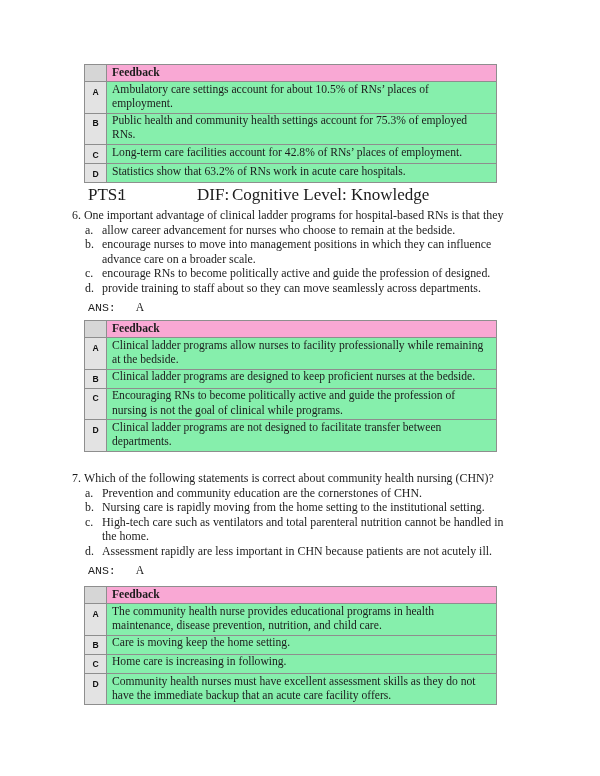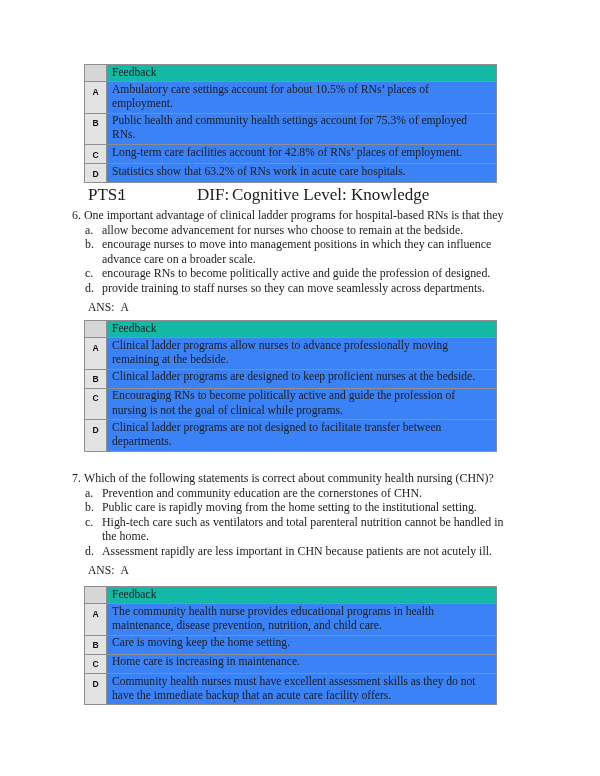"Feedback" .fb-table thead .col-text { background: #14b8a6 -> #f9a8d4; font-weight: none -> bold }
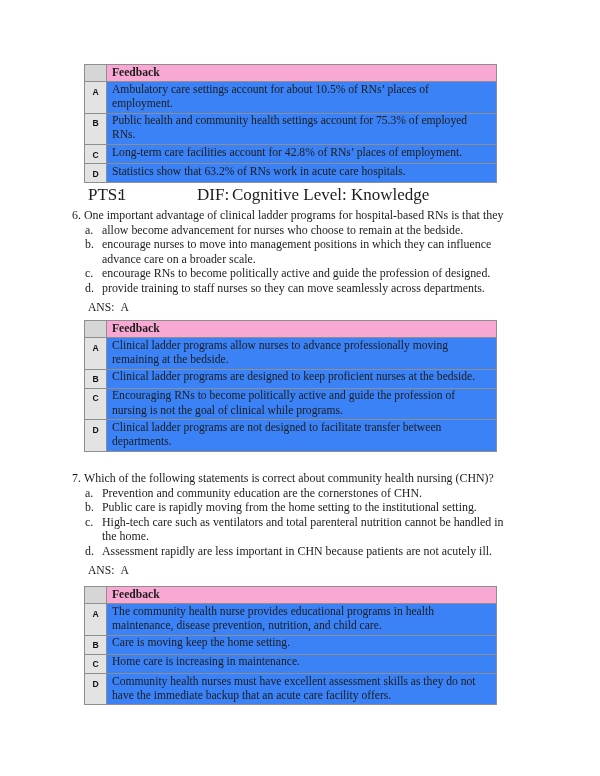"Ambulatory care settings account for" .fb-table td, .fb-table th { background: #3b82f6 -> #86efac }
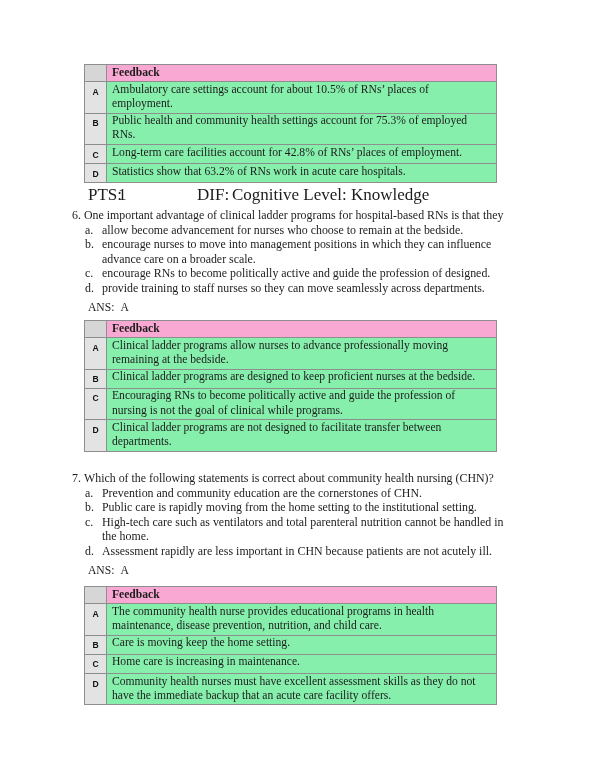"allow become advancement for nurses" span.opt-text { text: become -> career }
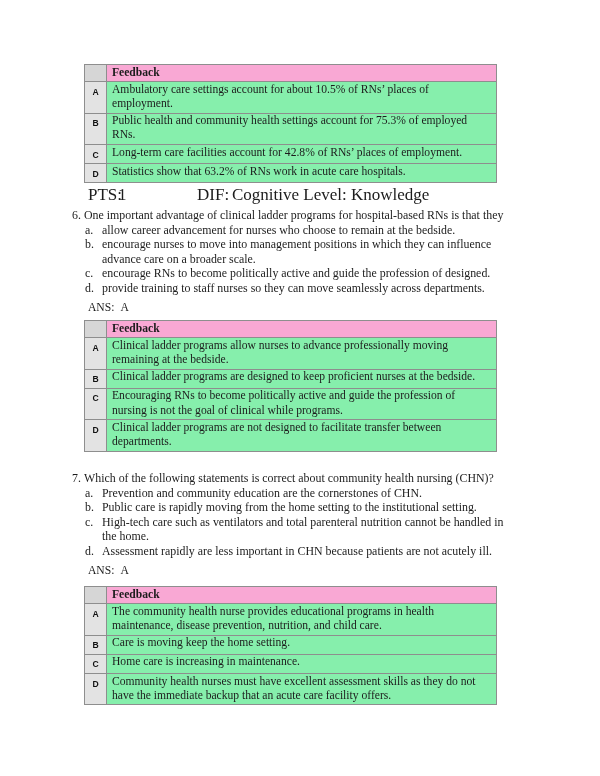"provide training to staff nurses" span.opt-text { text: nurses -> about }
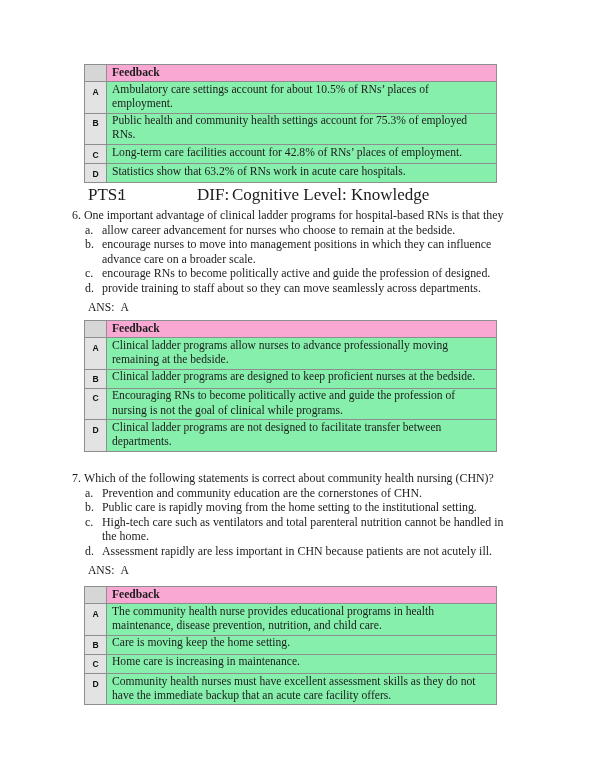"ANS:" .ans-line .ans-lbl { font-family: none -> Liberation Mono, monospace; margin-right: 6px -> 20px }
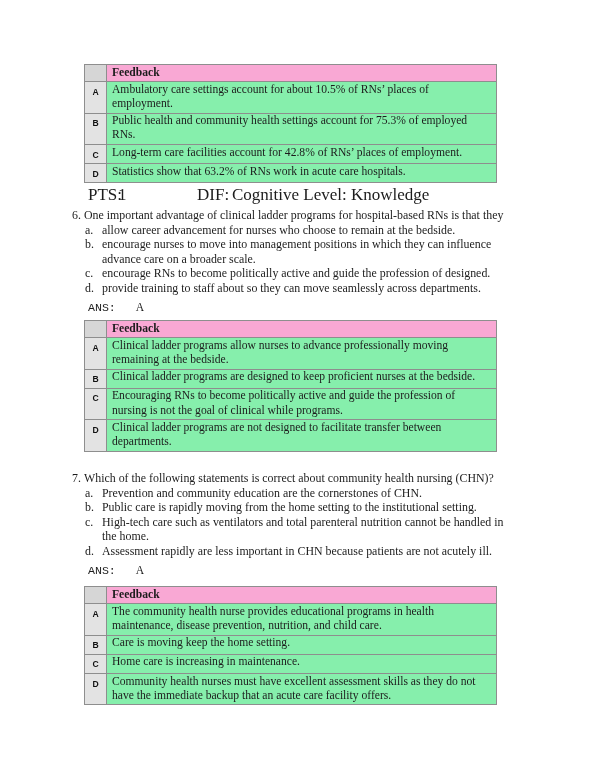"Clinical ladder programs allow nurses" td.col-text { text: advance professionally moving -> facility professionally while }
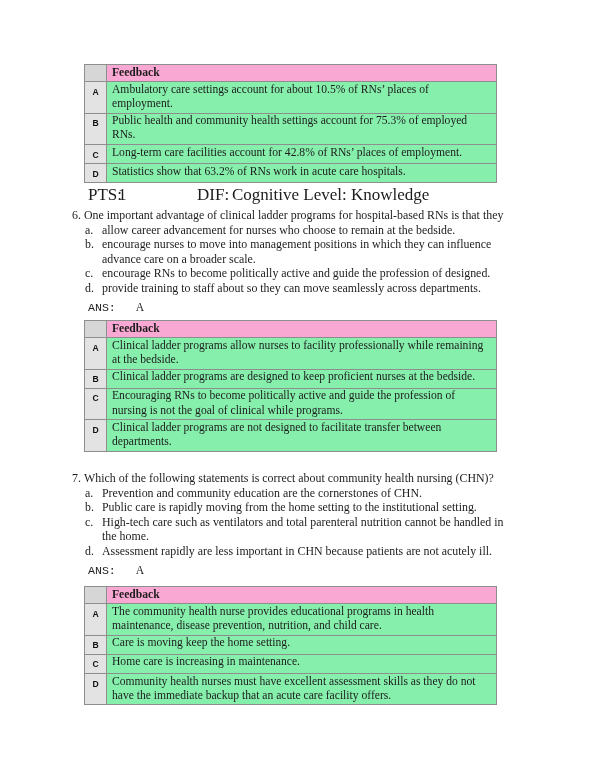"Public care is rapidly moving" span.opt-text { text: Public -> Nursing }
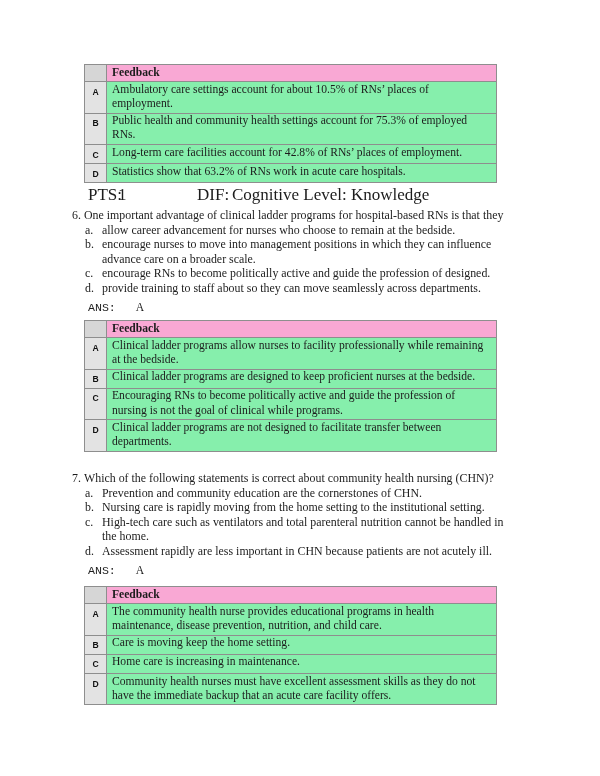"Home care is increasing in" td.col-text { text: maintenance -> following }
